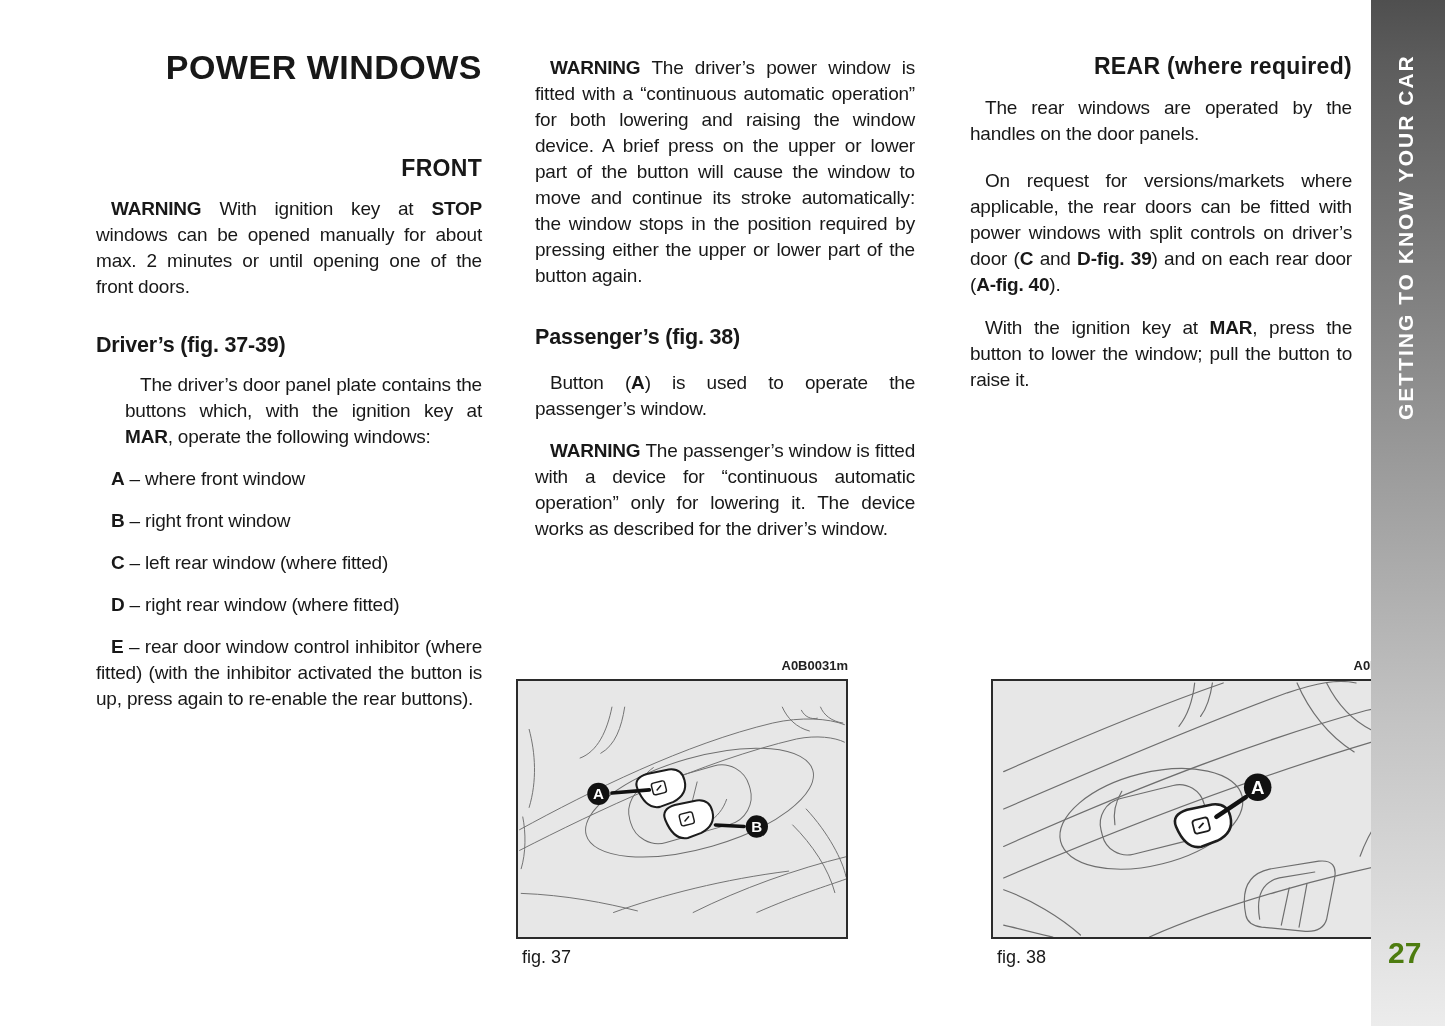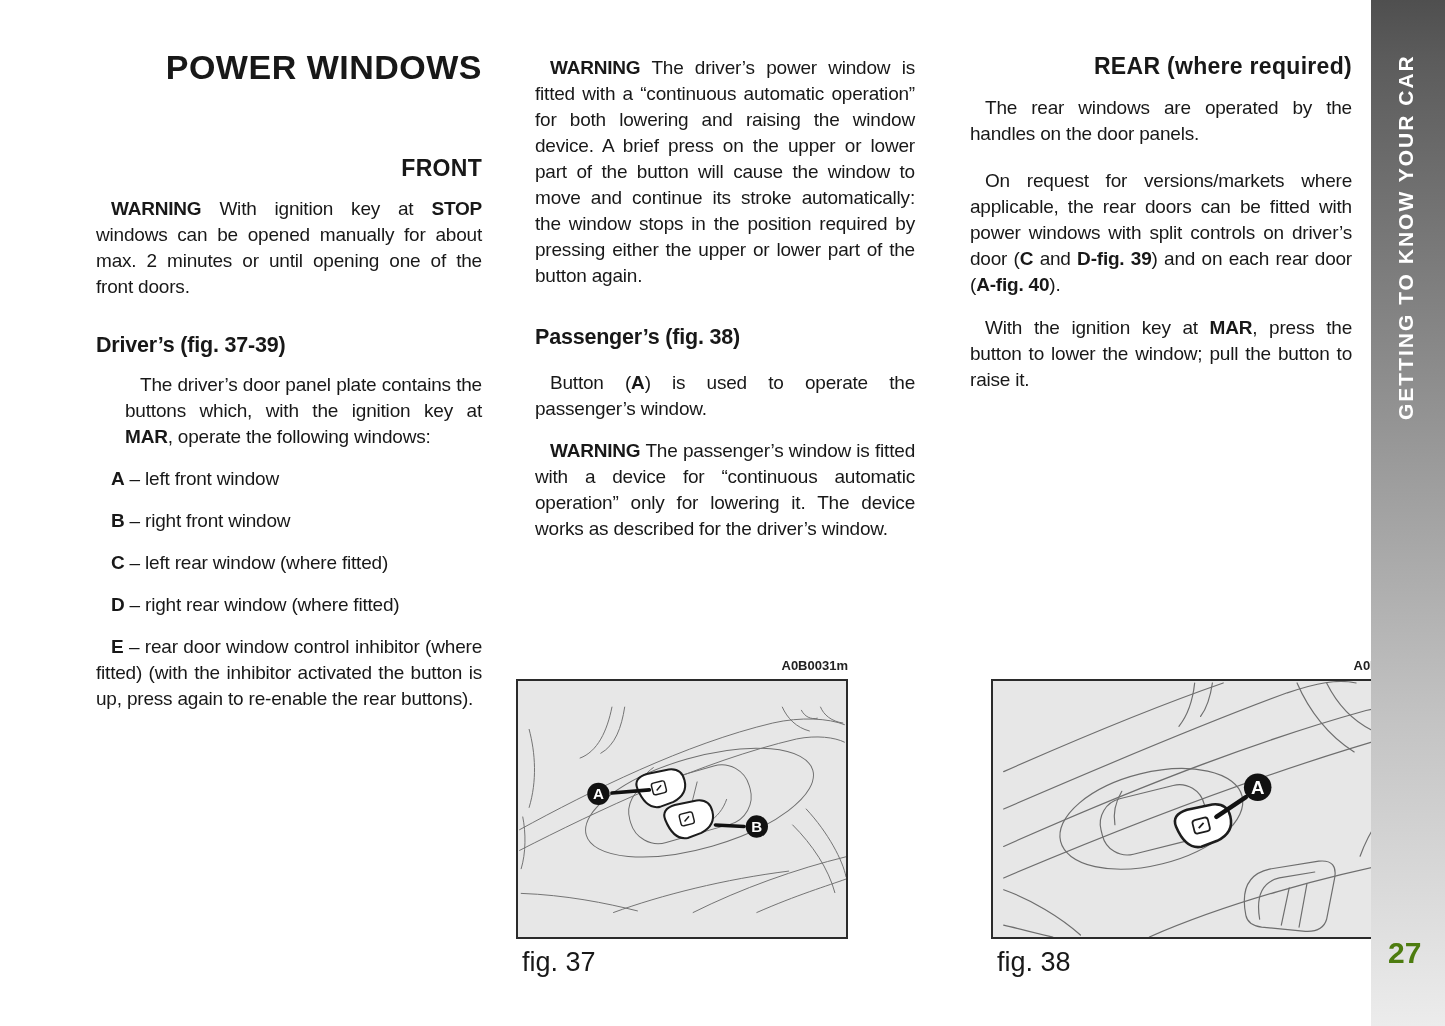"– left front window" span { text: left -> where }
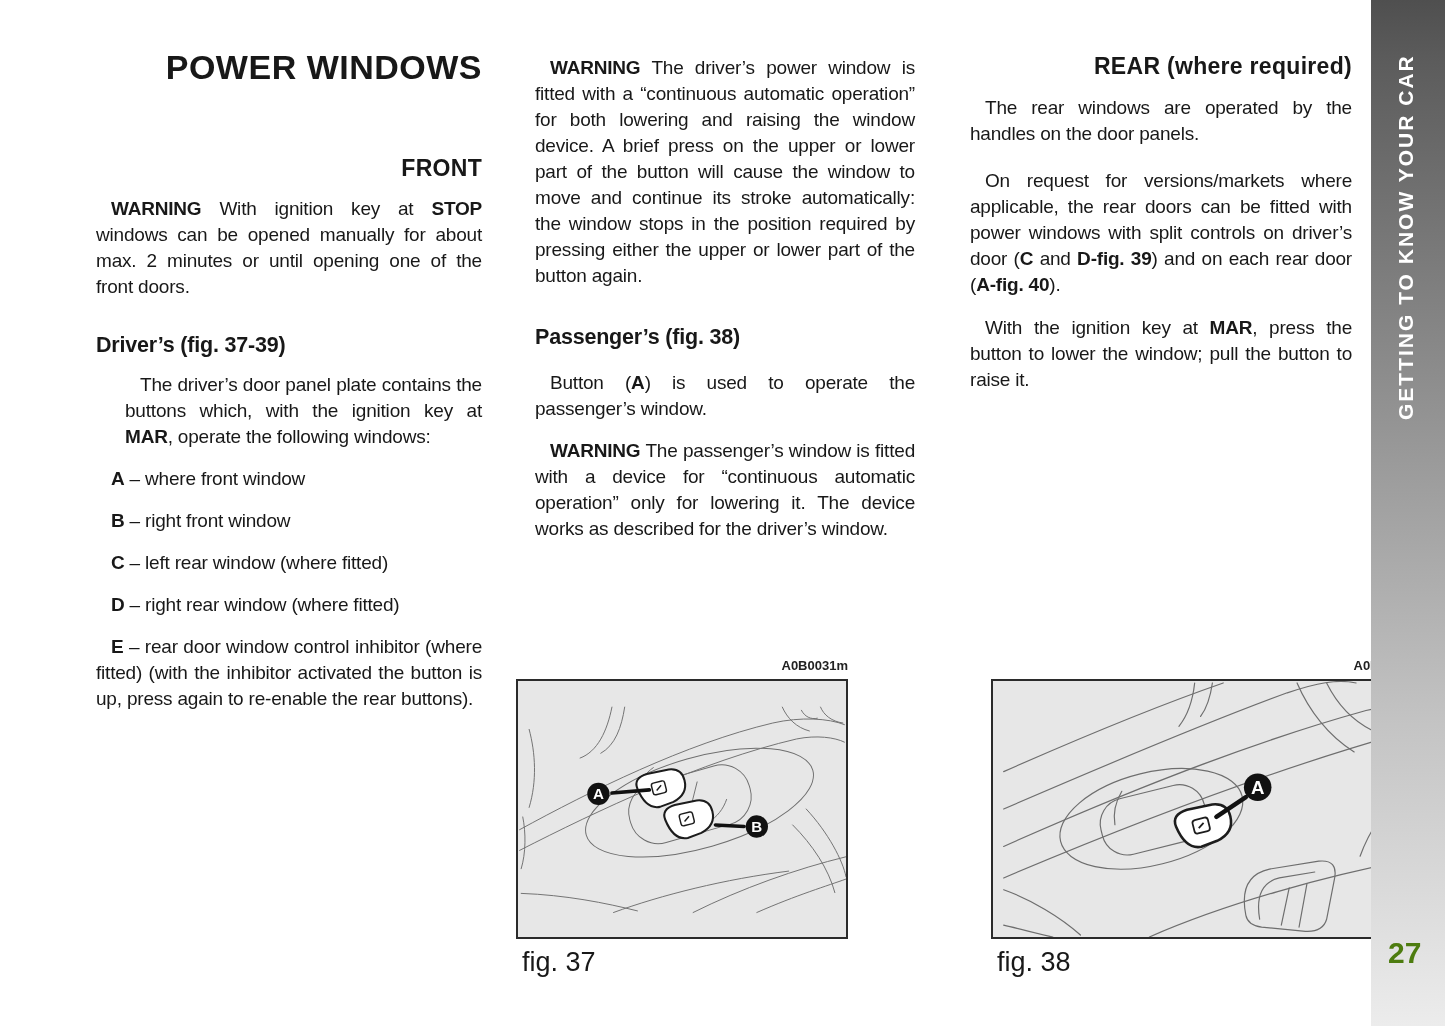"fig. 37" .fig-caption { font-size: 27px -> 18px }
